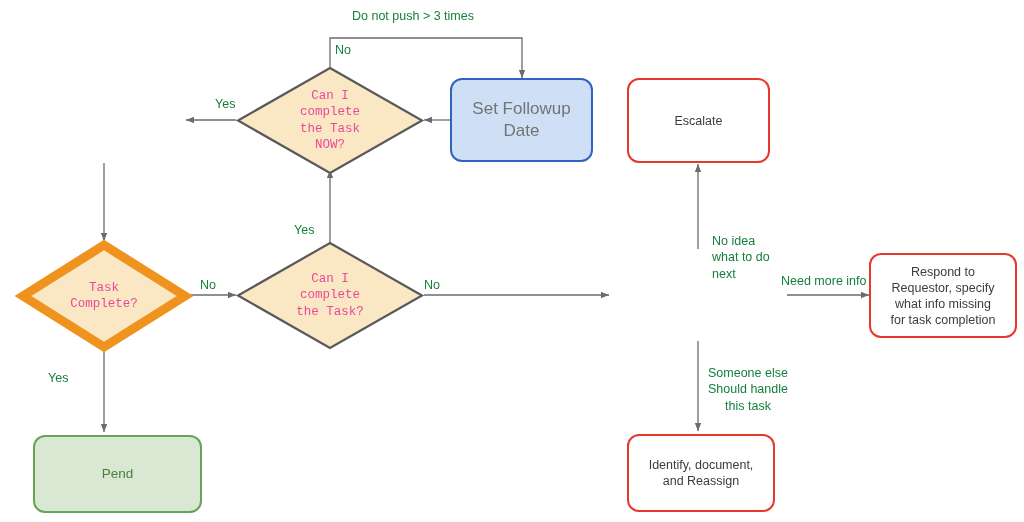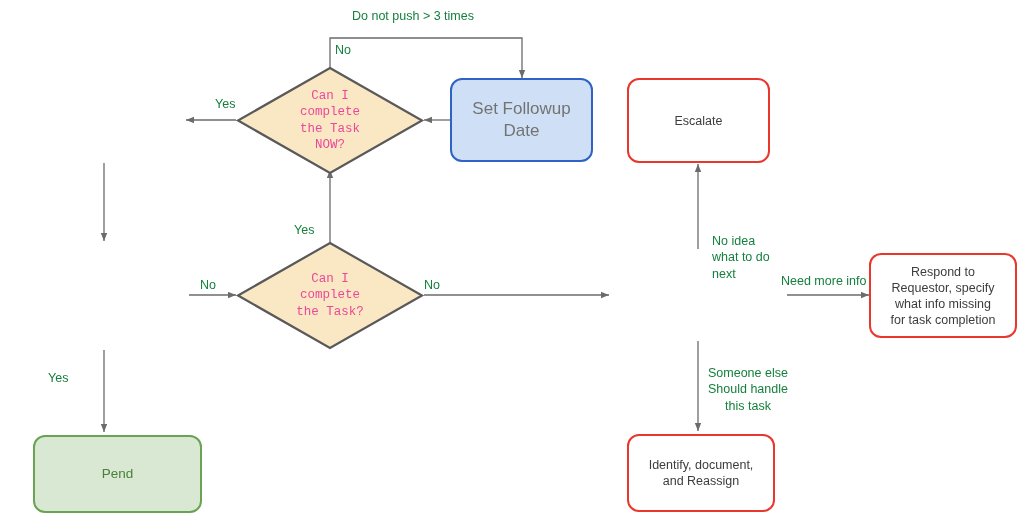"Task" div.diamond-wrap { html: none -> <div> <svg> <polygon></polygon> </svg> <div>Task Complete?</div> </div> }
